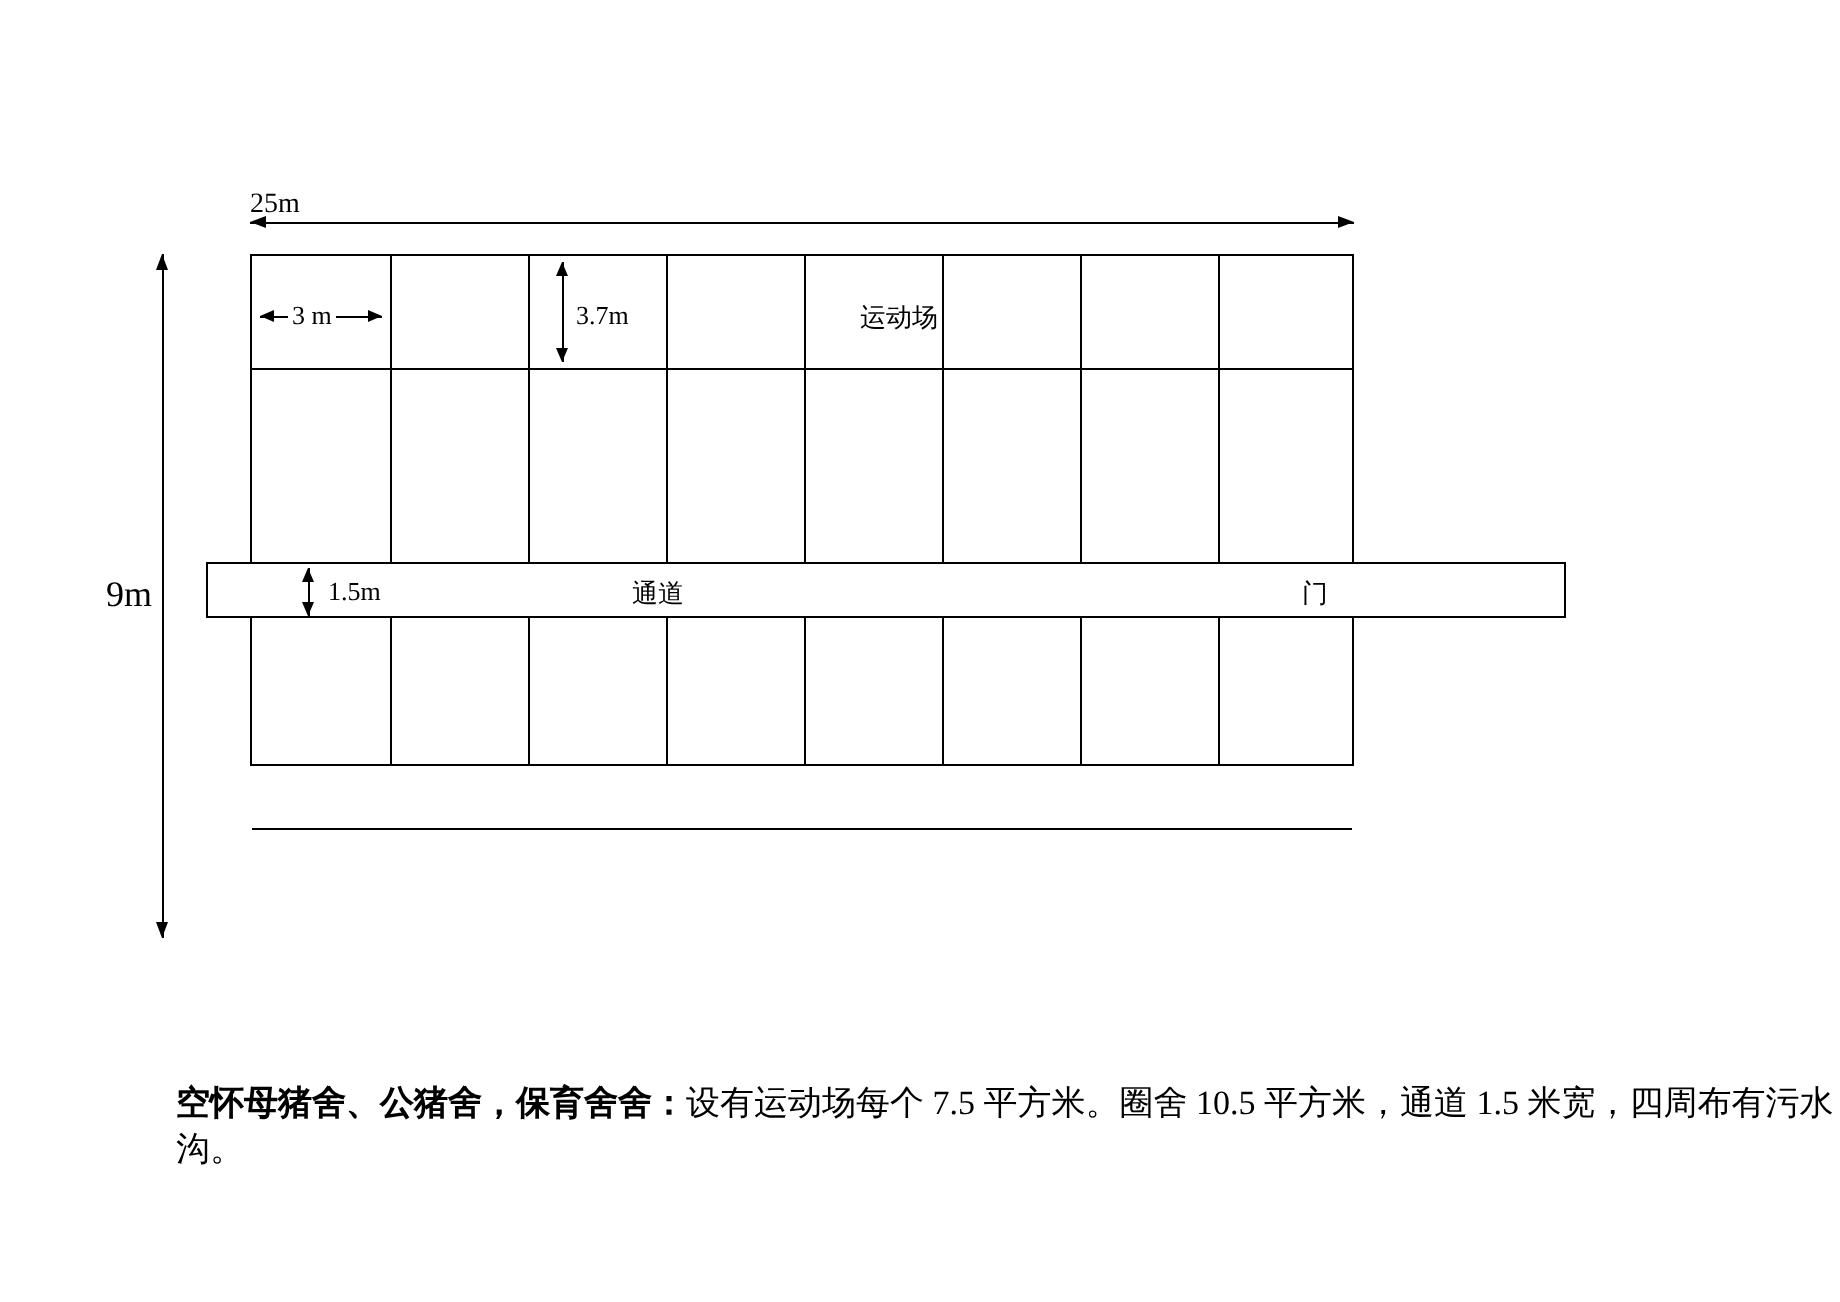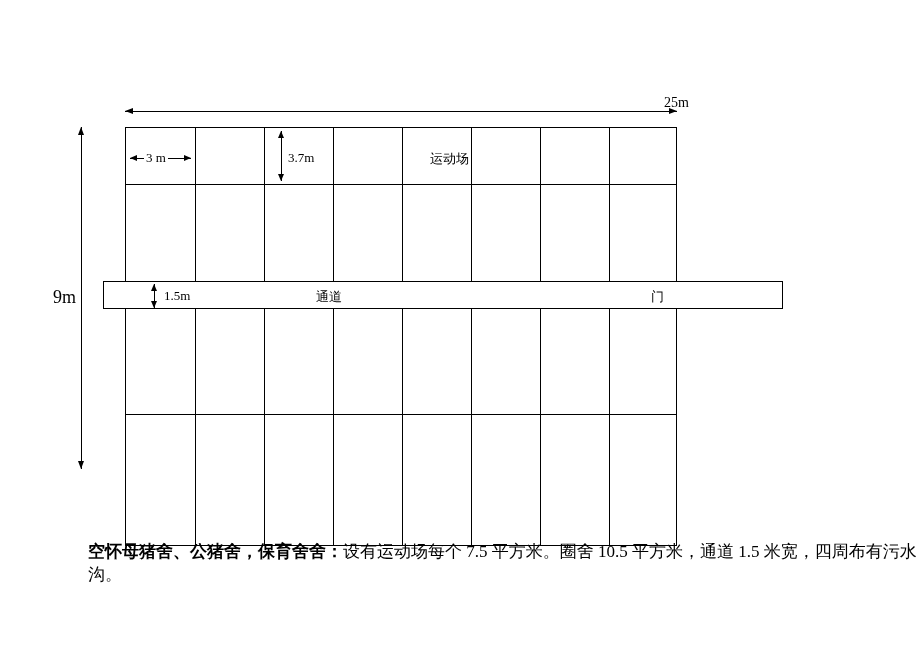"25m" .dim-top { left: 37px -> 25px; text-align: right -> left }
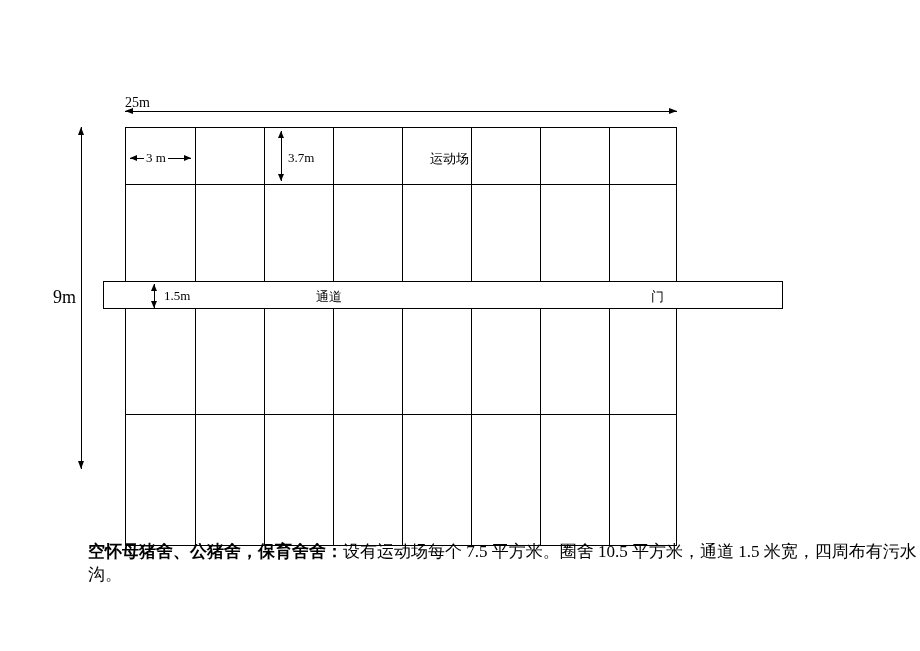"3 m" .building { height: 419px -> 256px }
